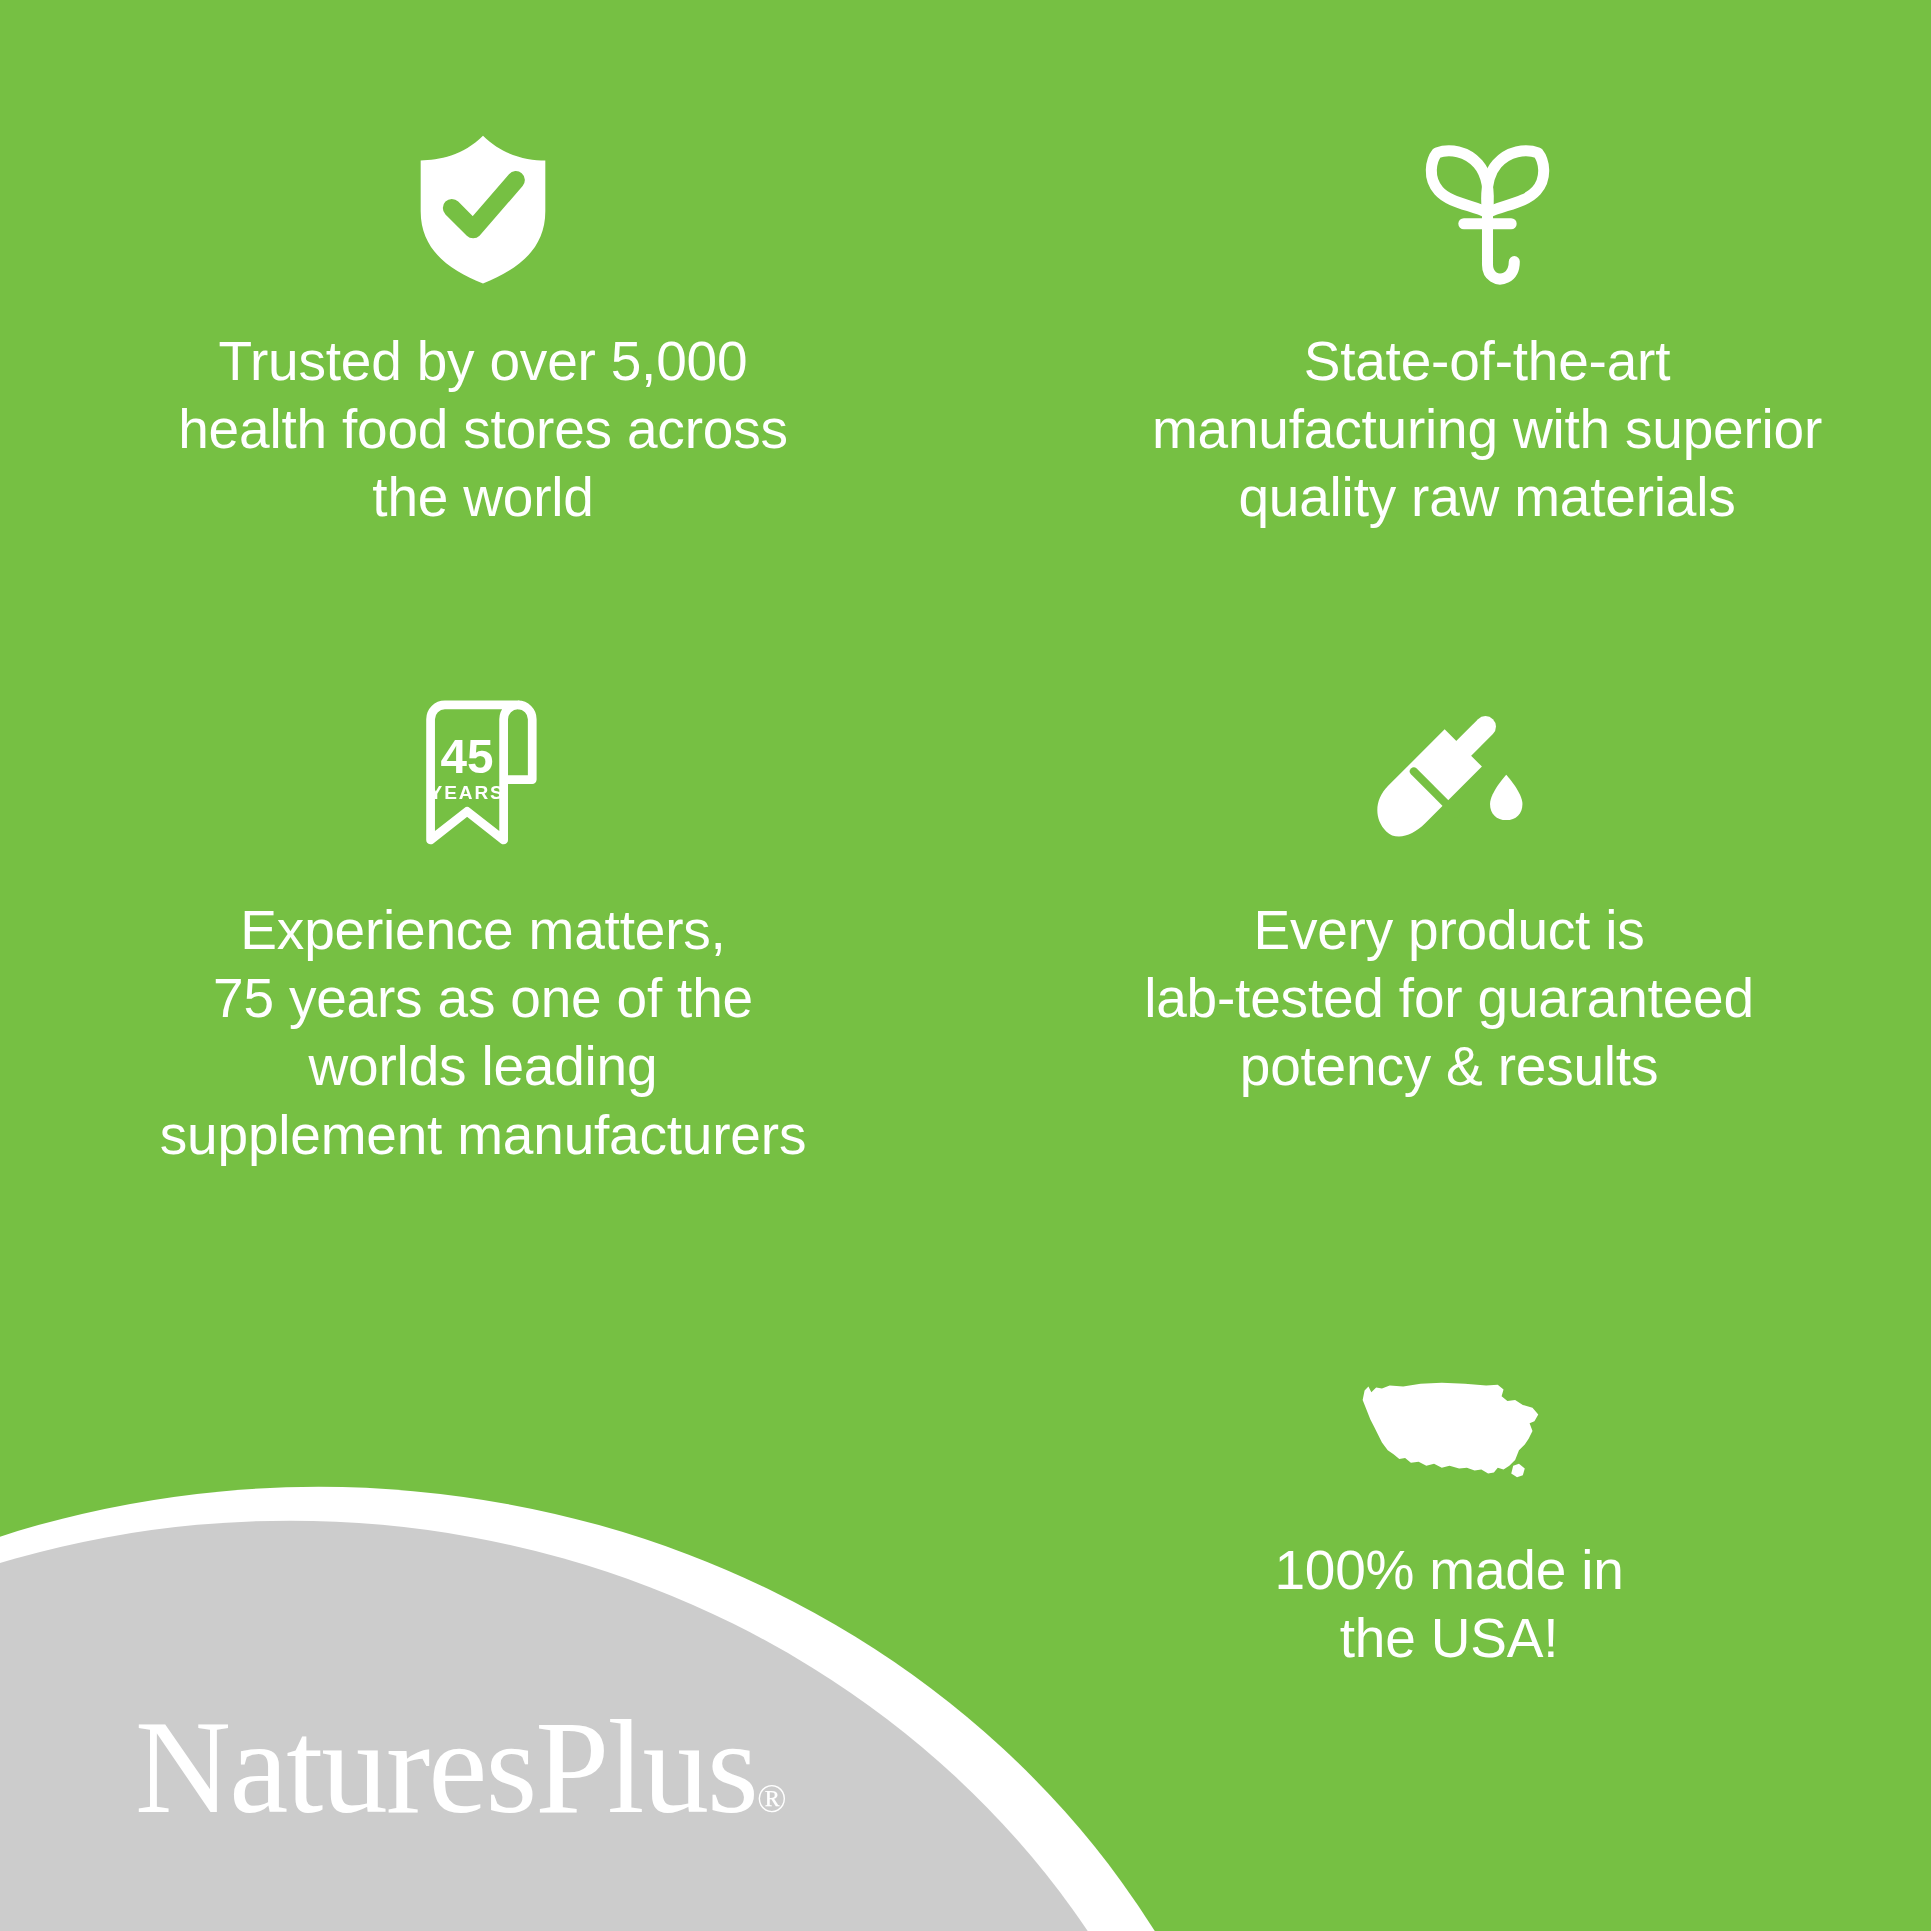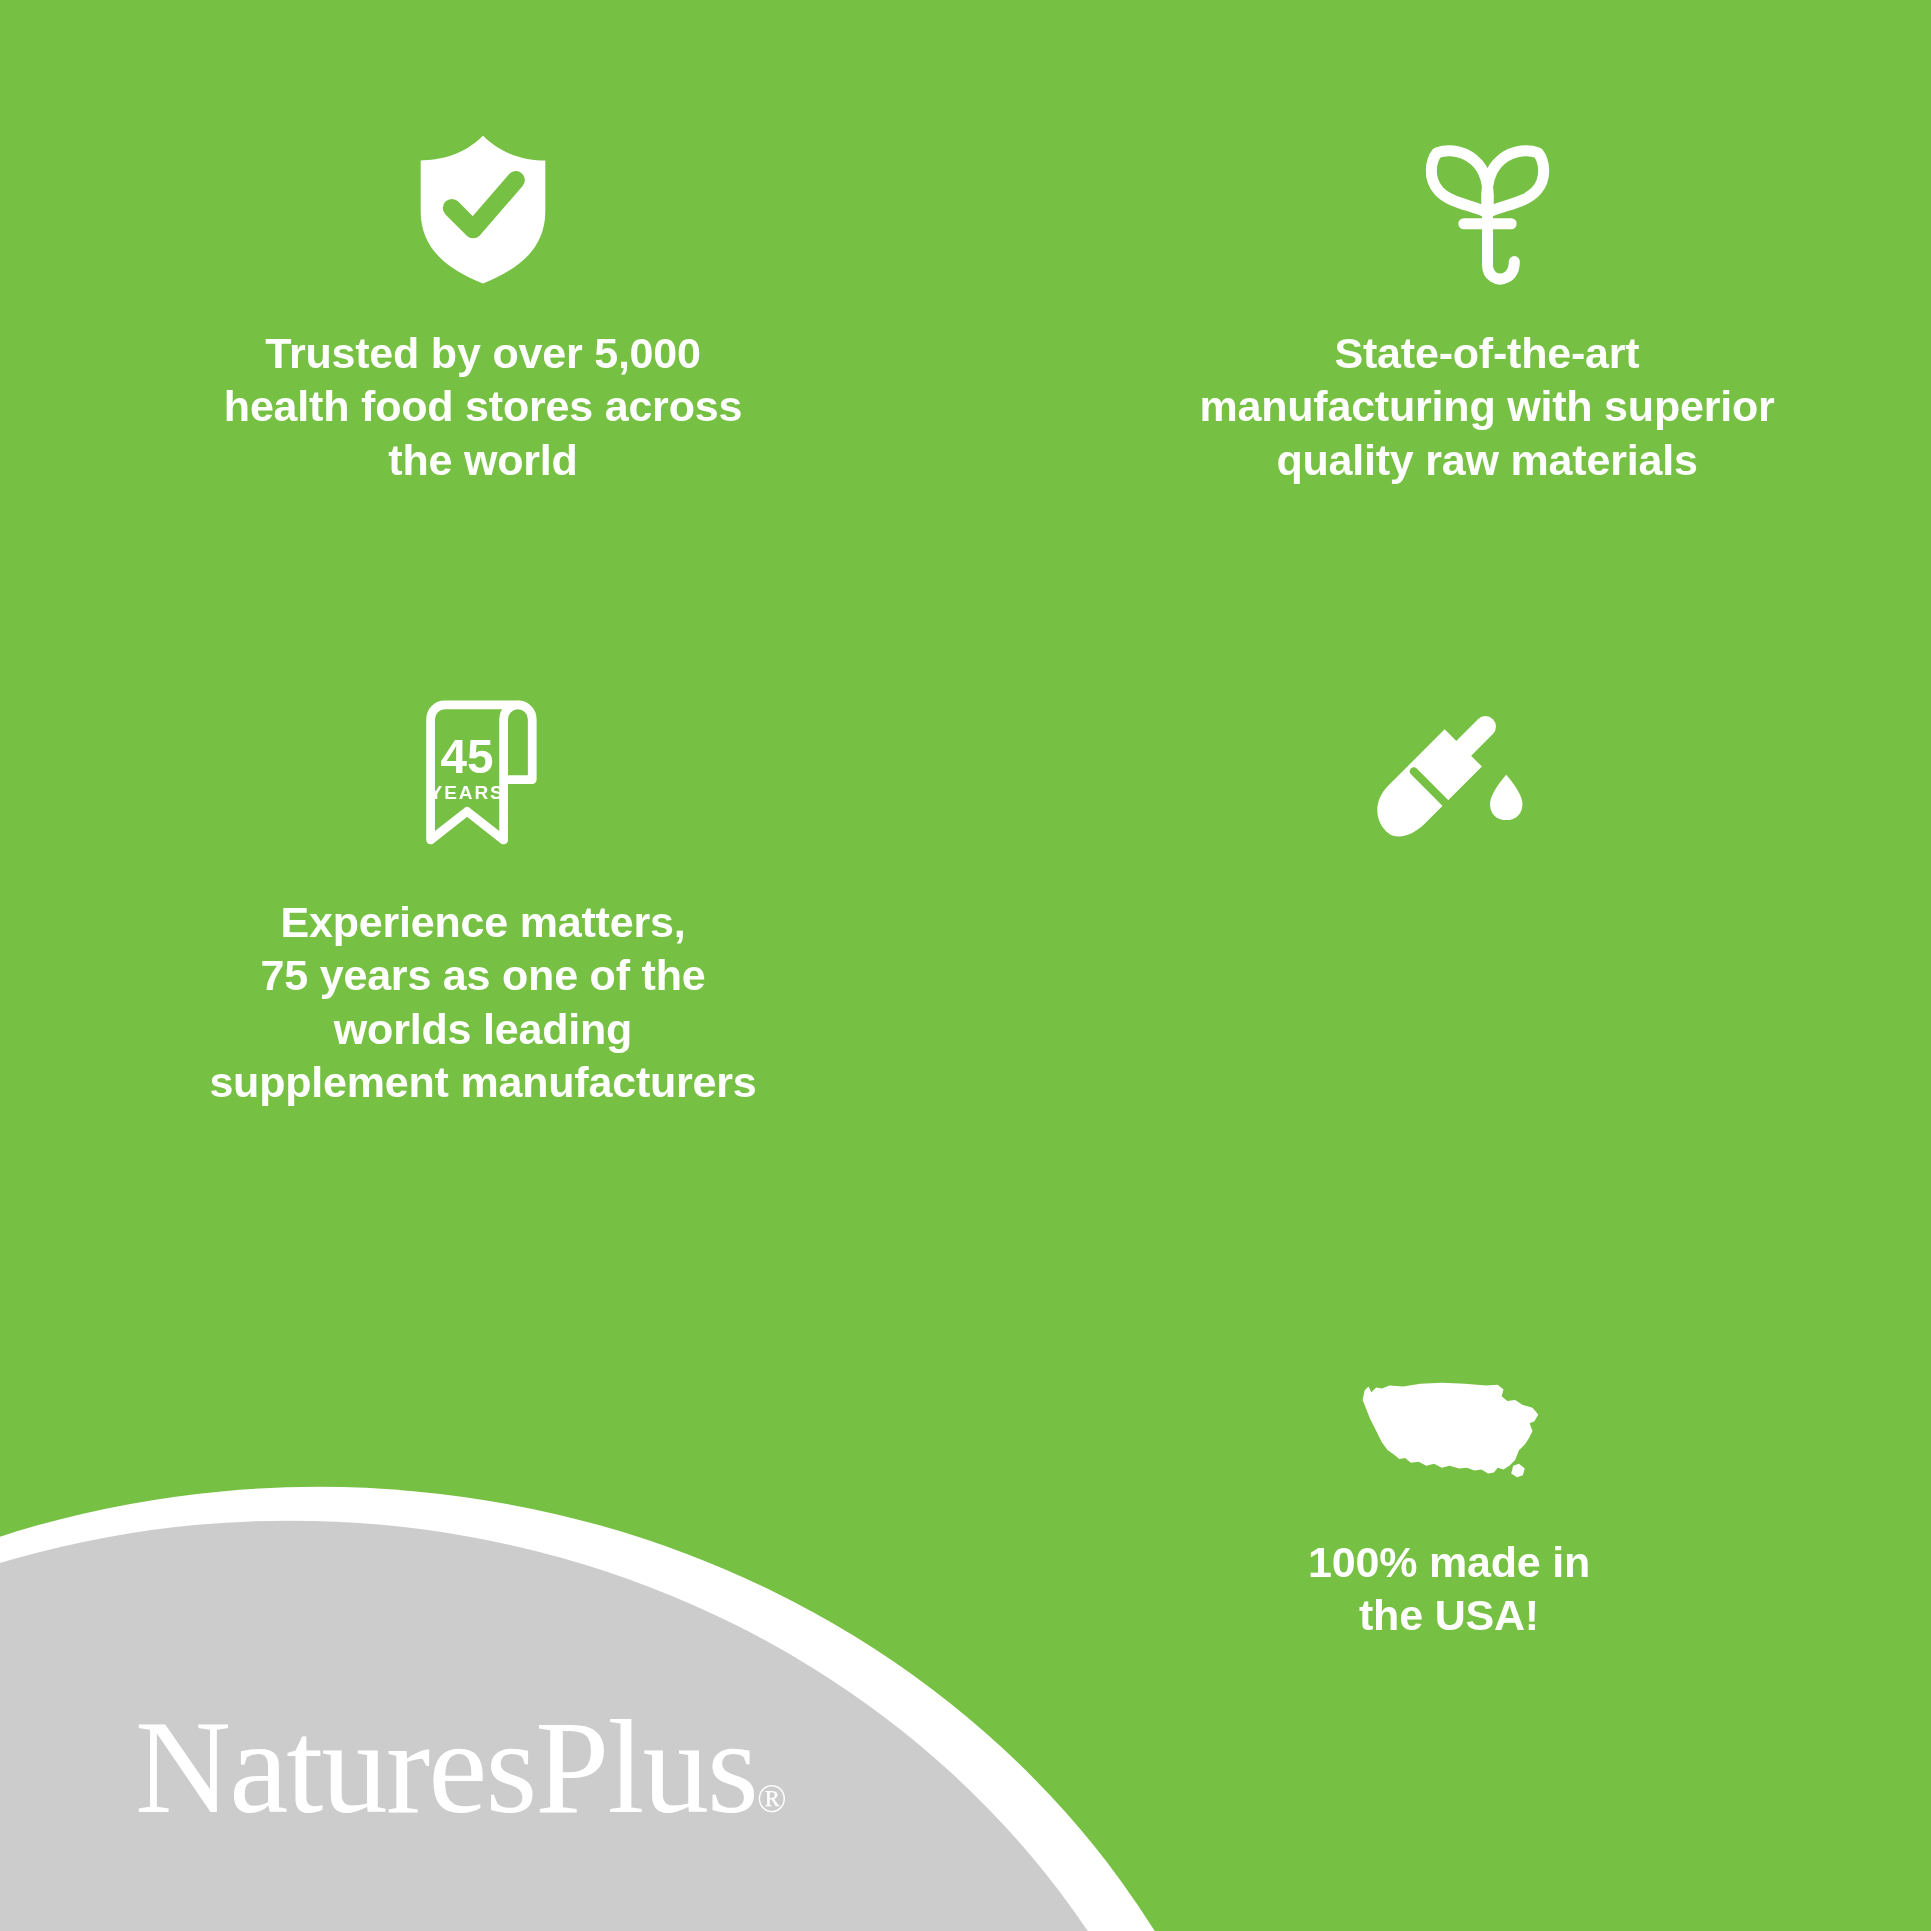"Trusted by over 5,000" .caption { font-size: 43px -> 55px; font-weight: 700 -> 400 }
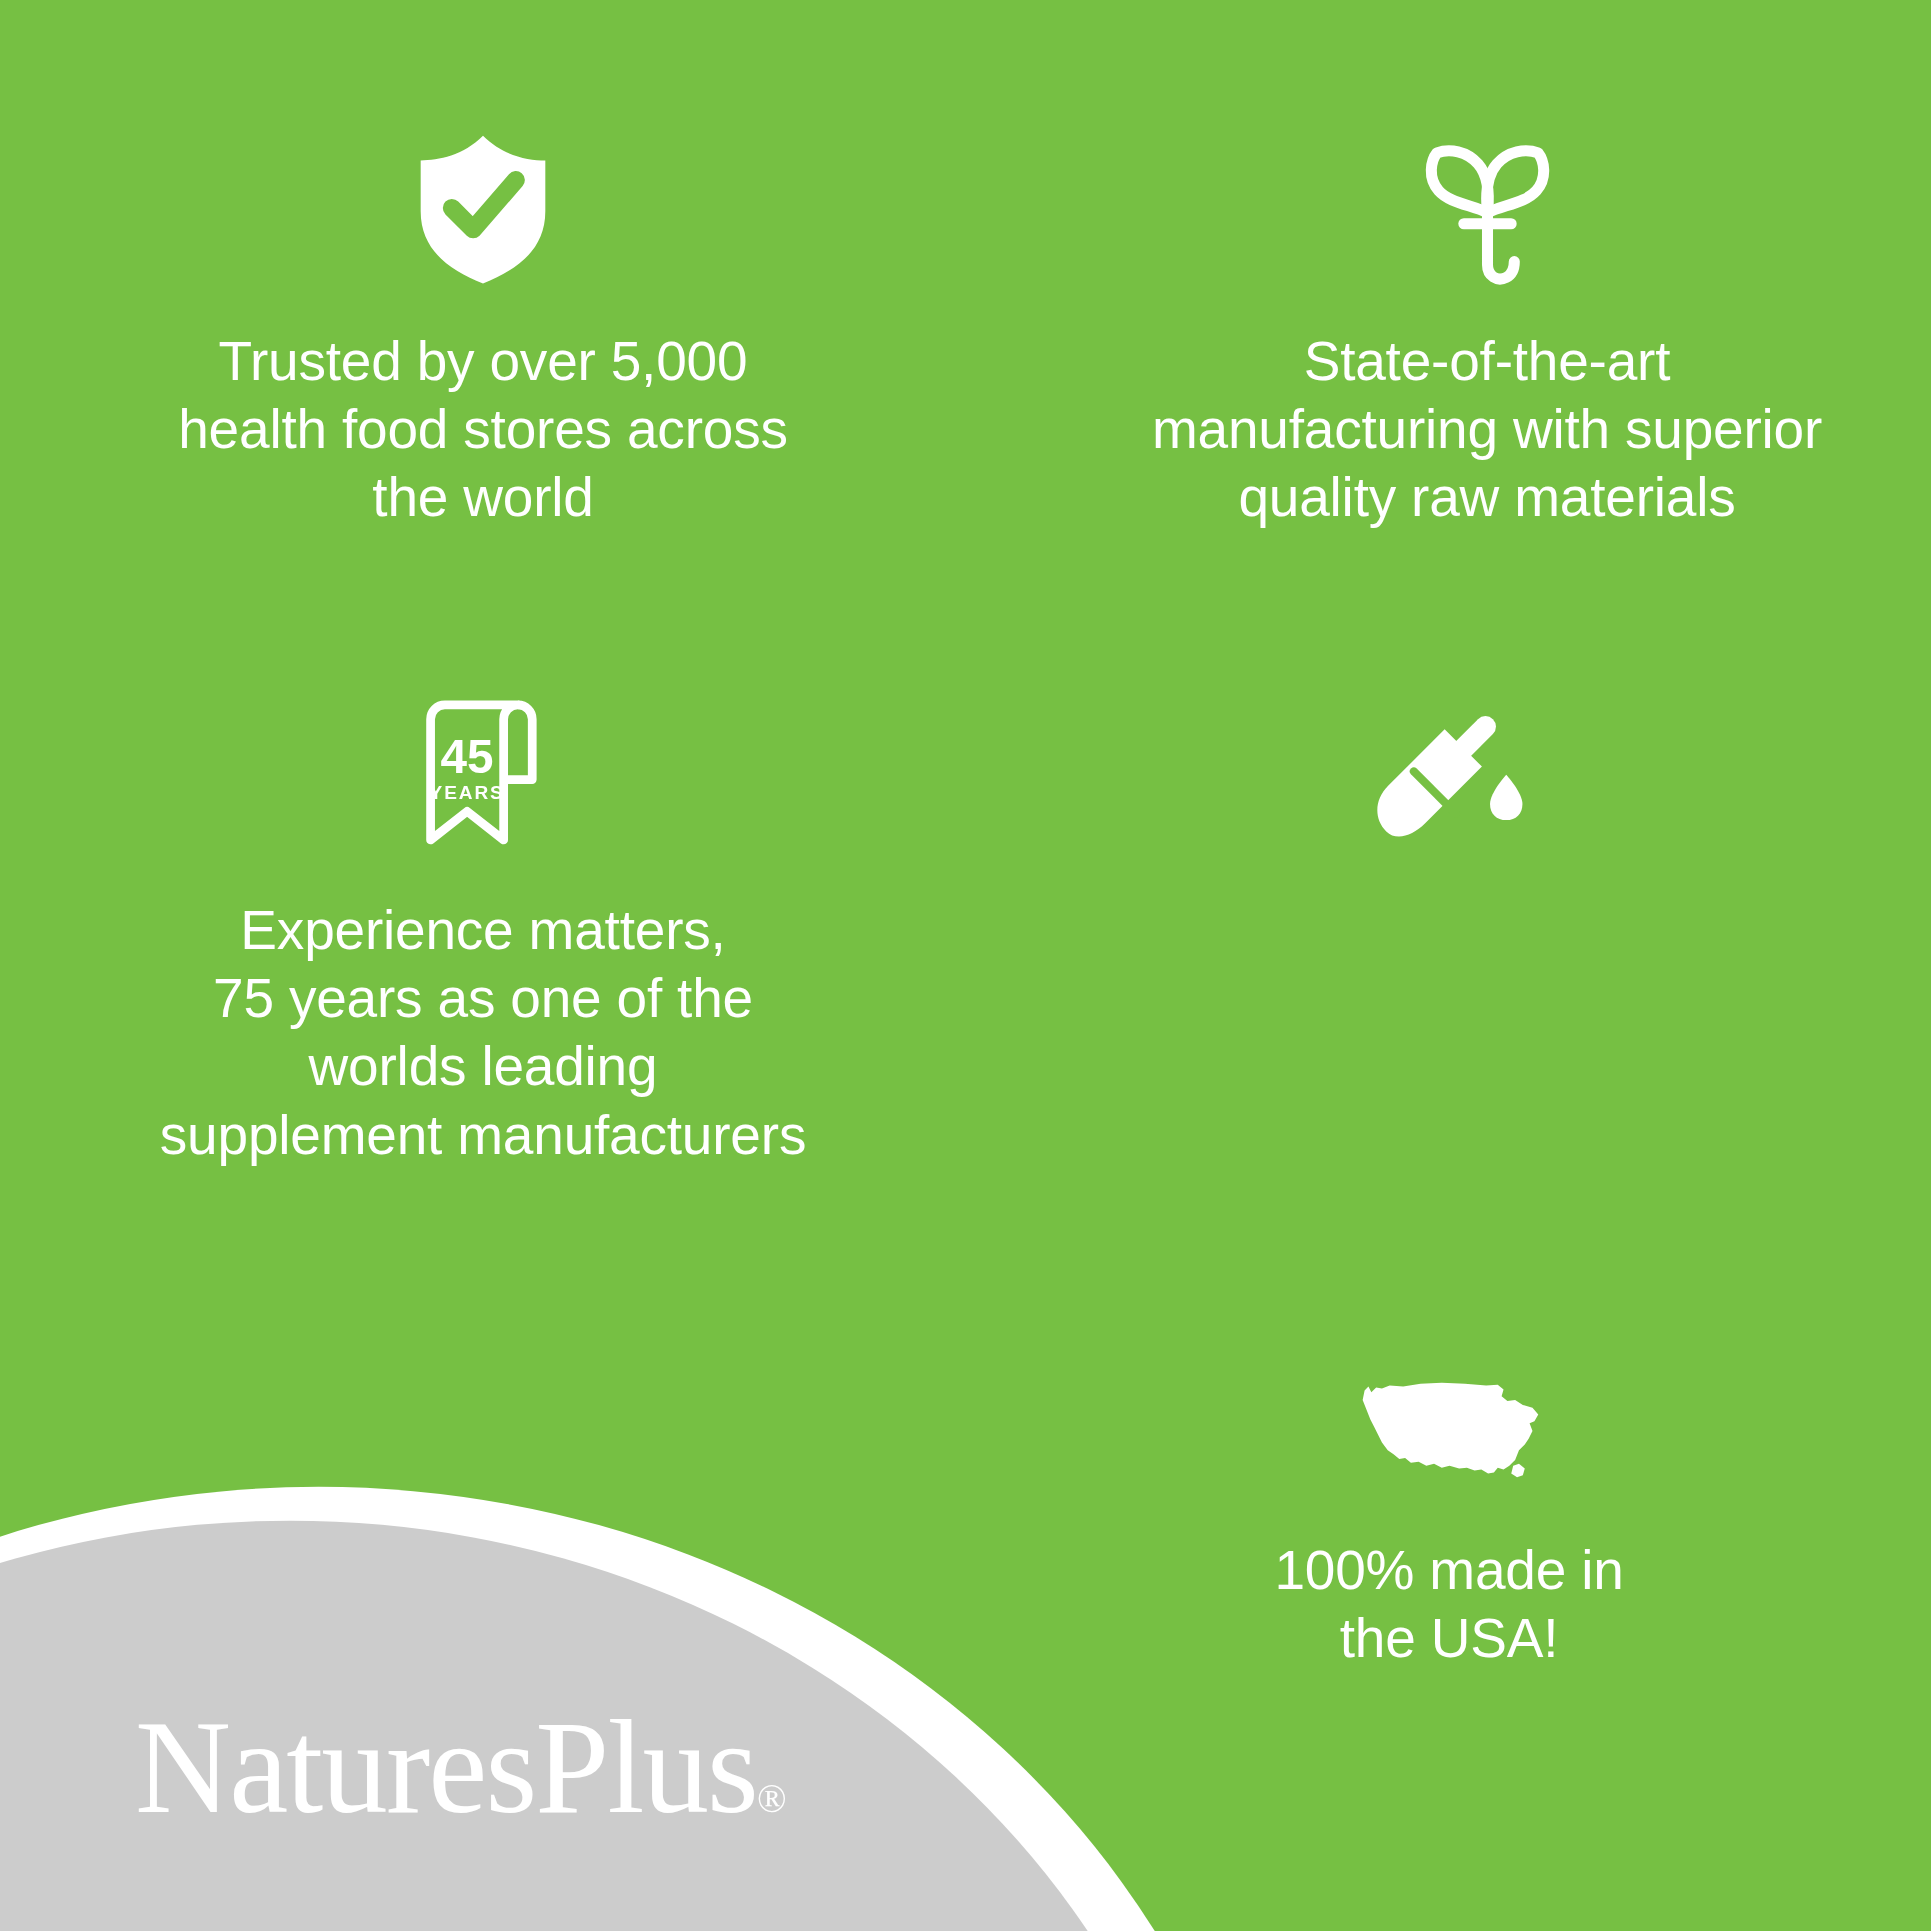"Every product is" div.caption { html: none -> <div>Every product is lab-tested for guaranteed potency &amp; results</div> }
